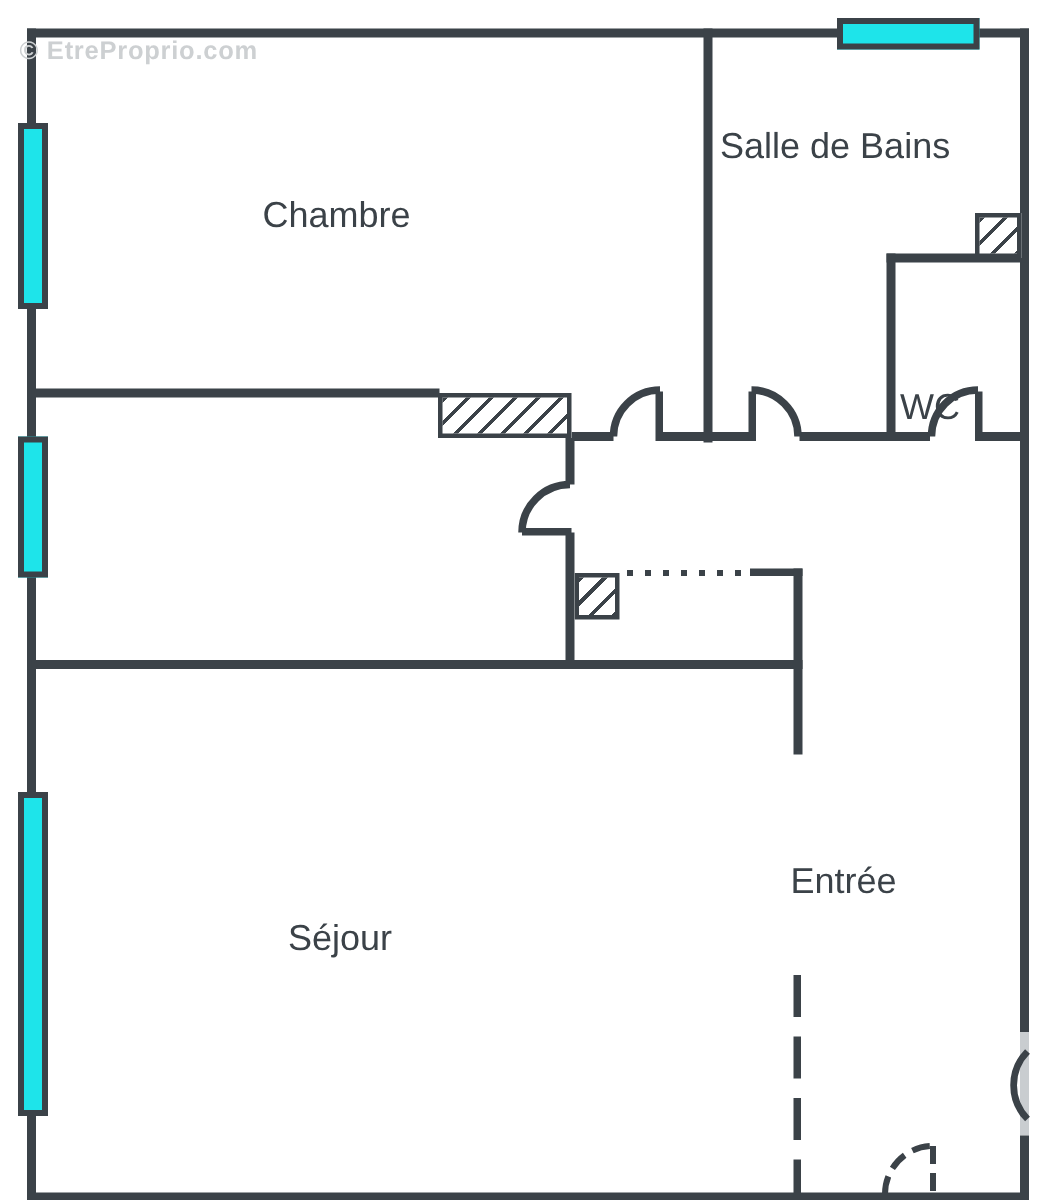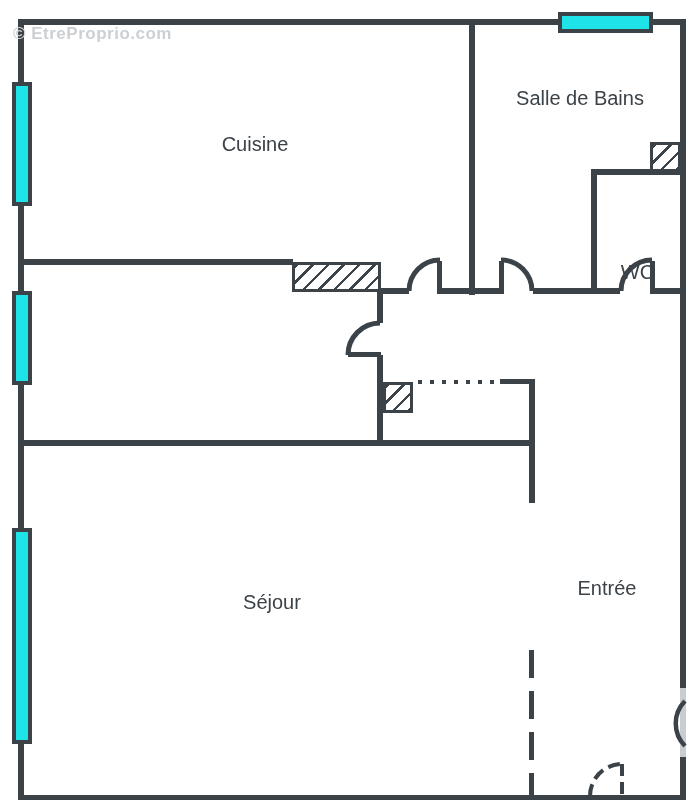"Salle de Bains" .room-label { font-size: 20px -> 24px; text-align: center -> left }
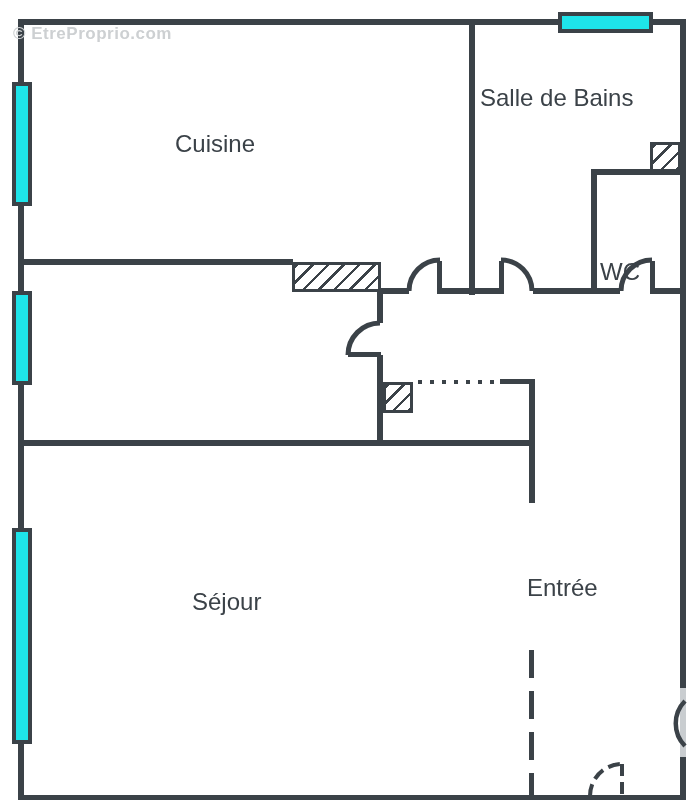"Cuisine" div.room-label { text: Cuisine -> Chambre }
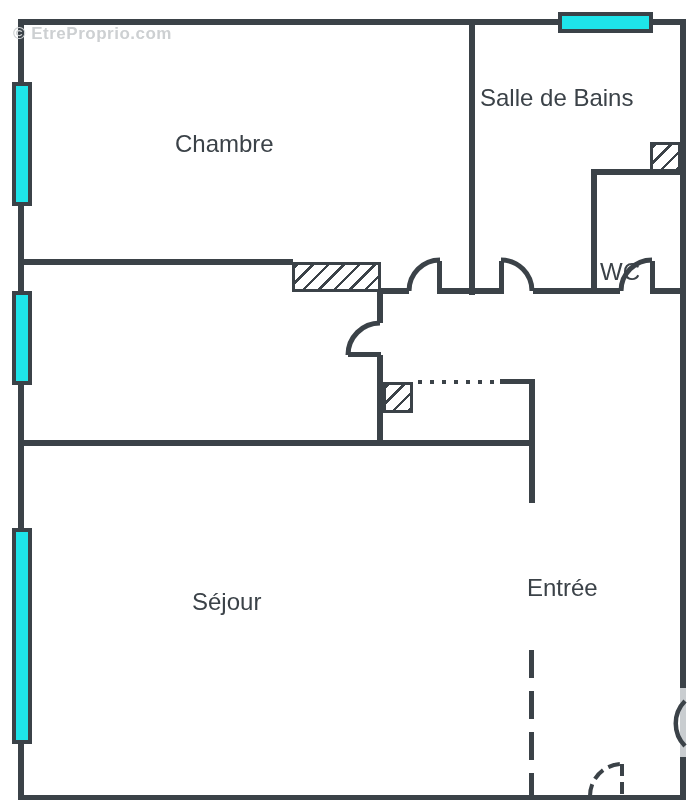"Séjour" div.room-label { top: 588px -> 612px }
